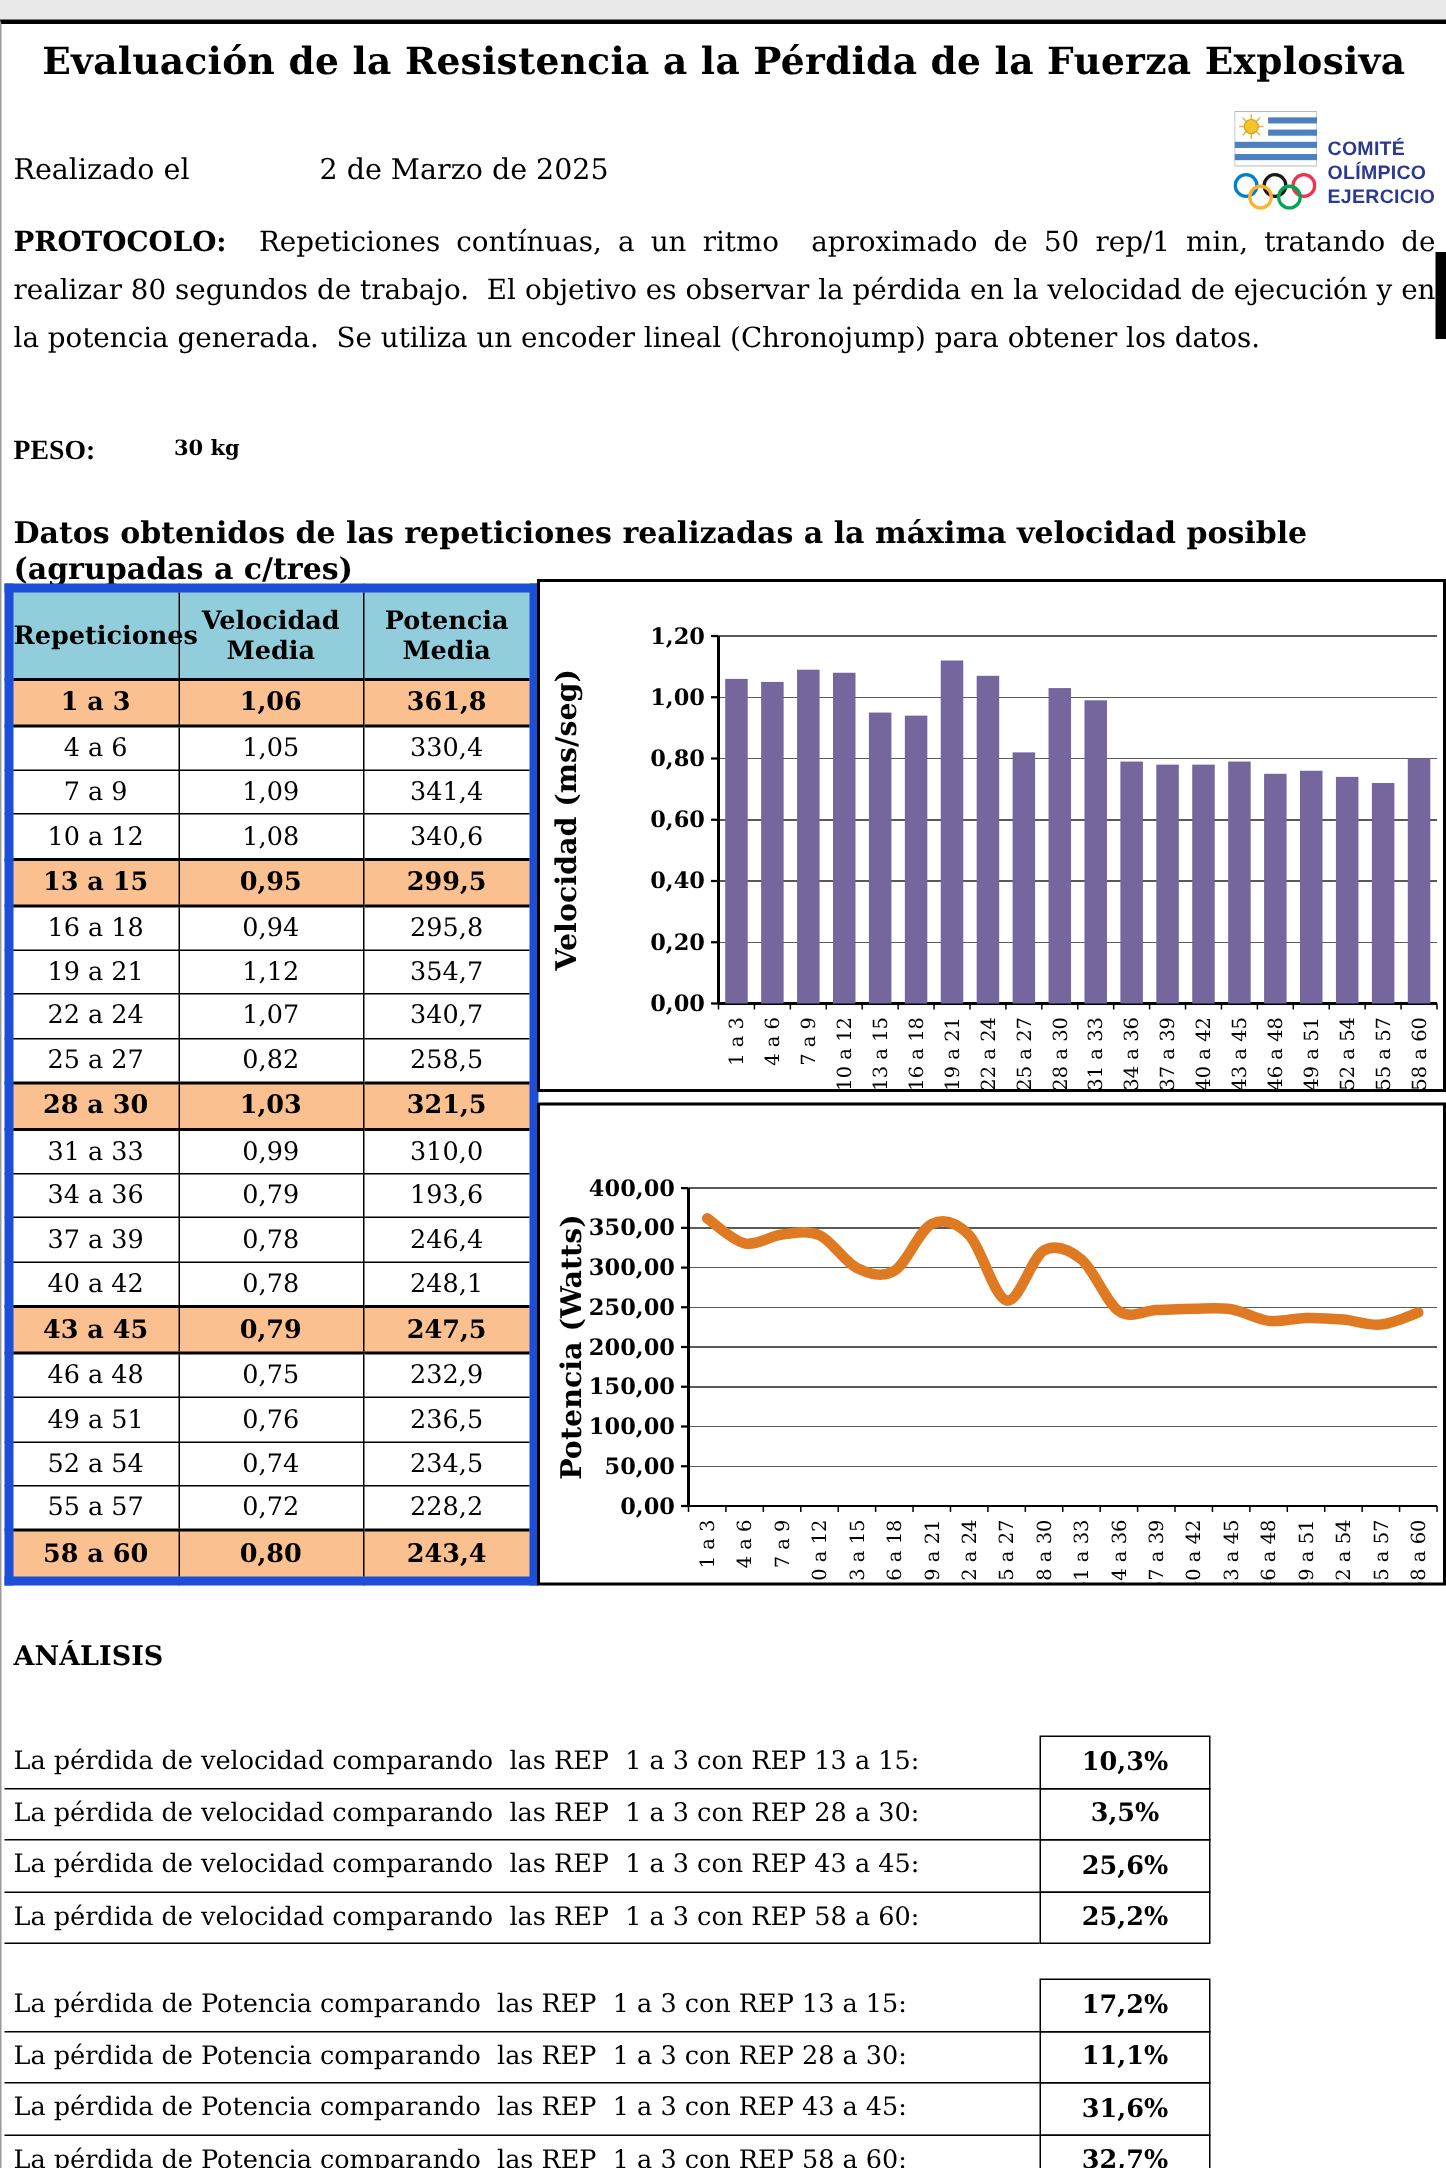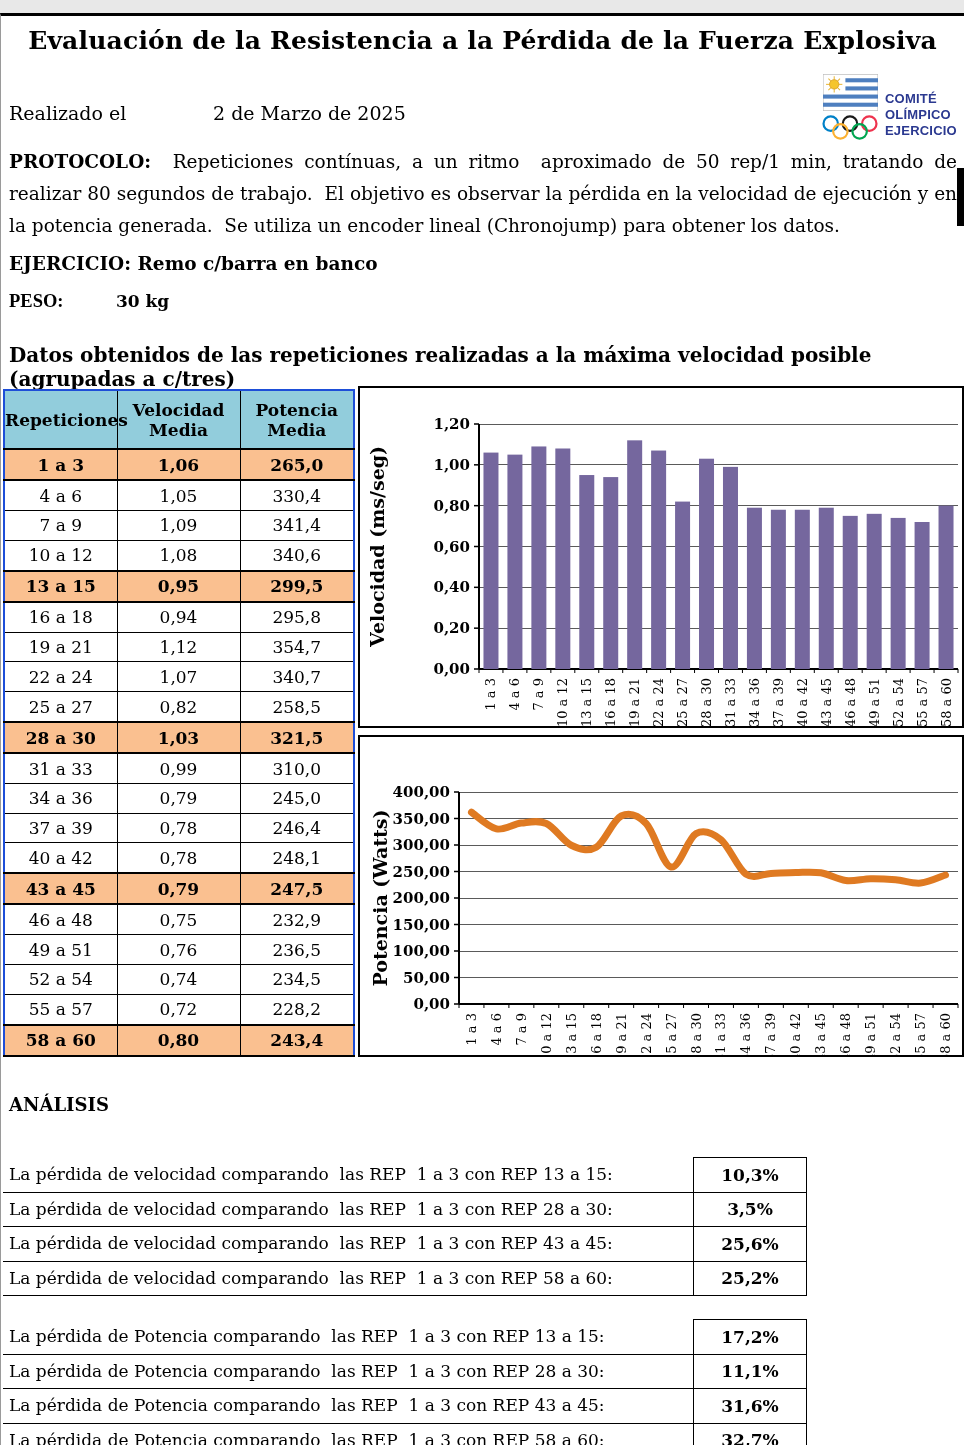"EJERCICIO: Remo c/barra en banco" div.ejercicio { html: <div><span>EJERCICIO:</span> <span>Remo c/barra en banco</span></div> -> none }
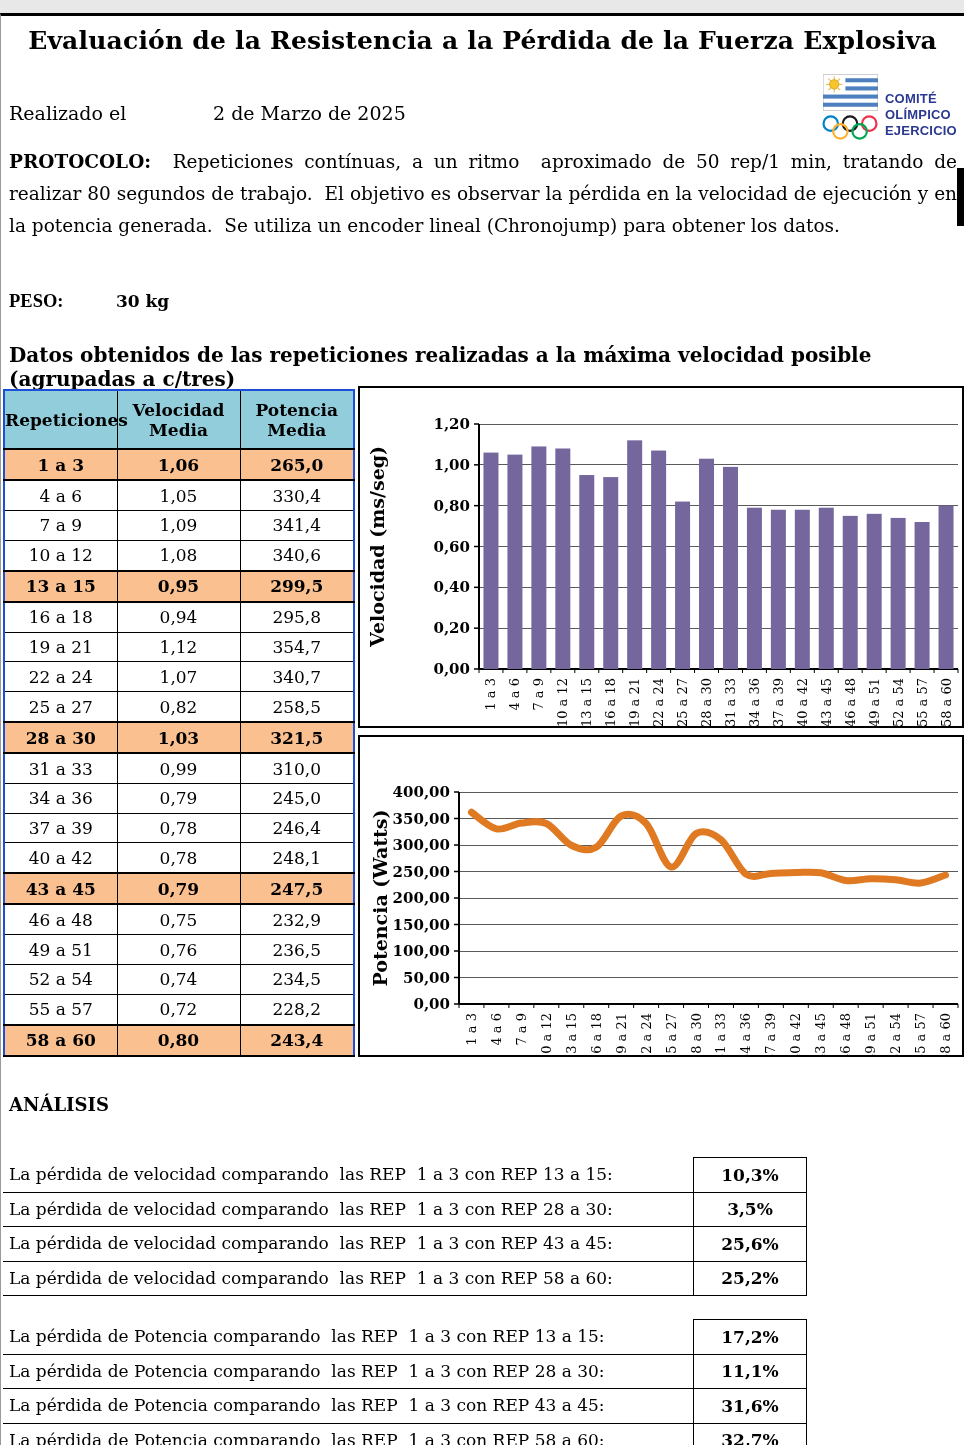"30 kg" .peso-value { font-size: 17px -> 14px }
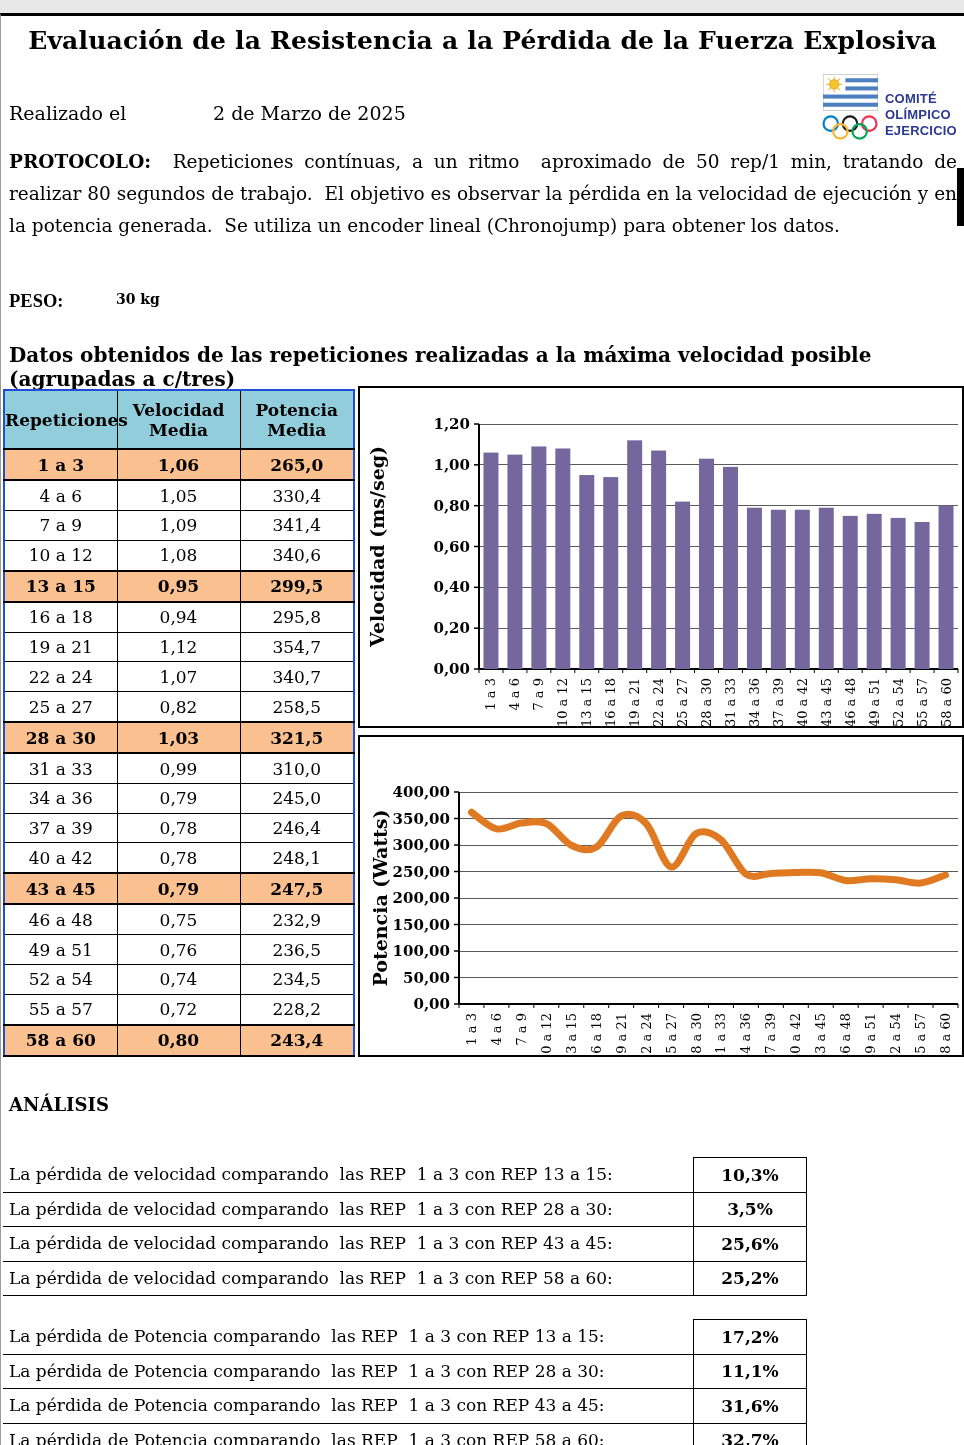"Repeticiones" table.data-table { border: 2px solid #1d4ed8 -> 6px solid #1d4ed8 }
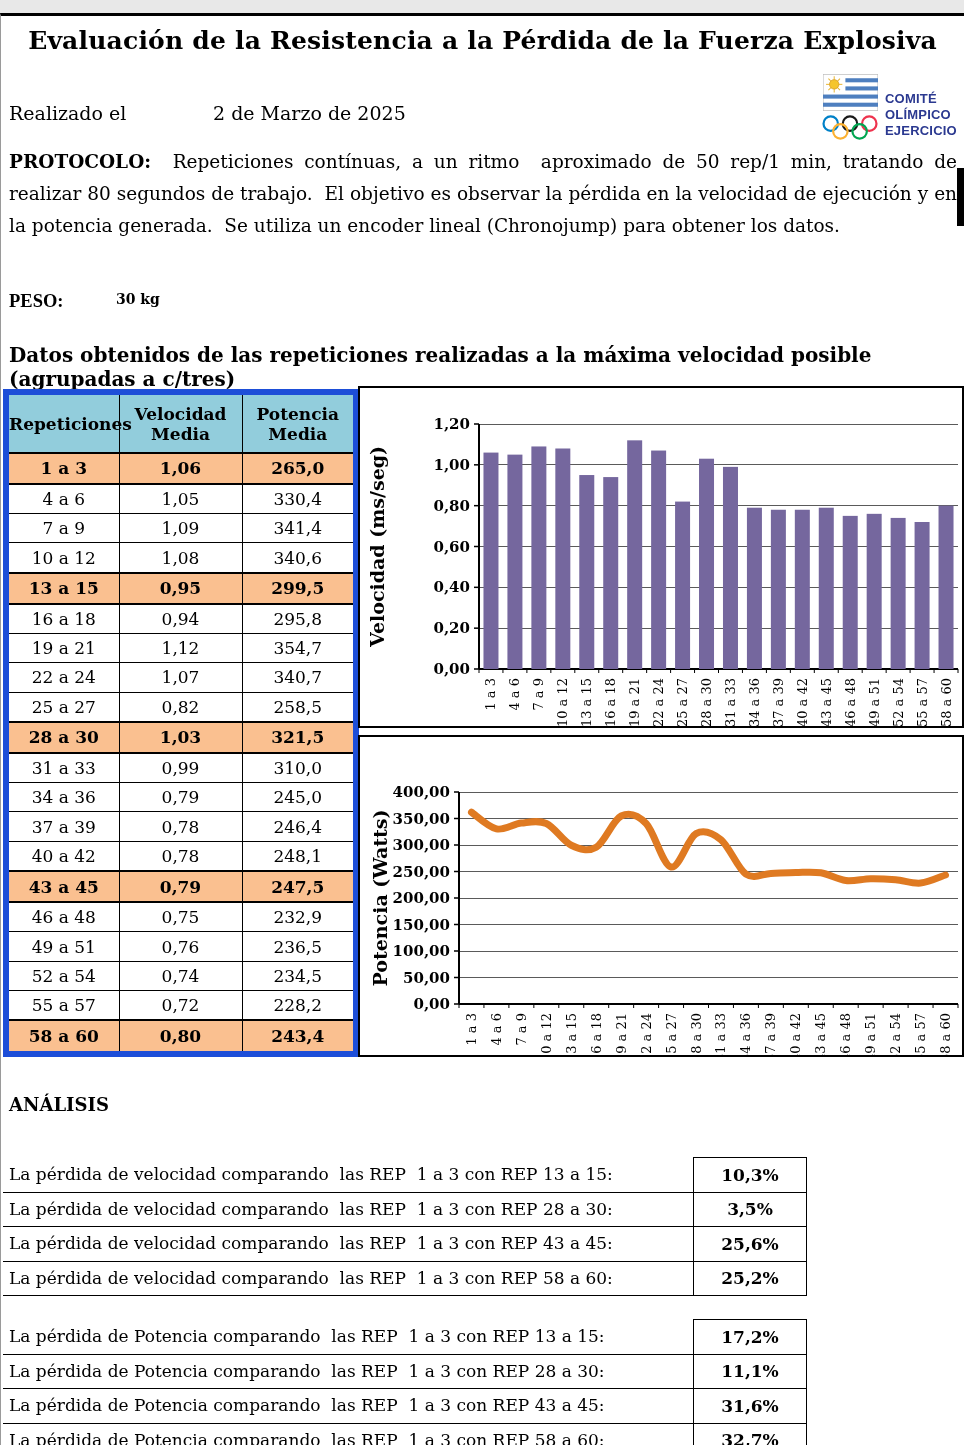"265,0" td { text: 265,0 -> 361,8 }
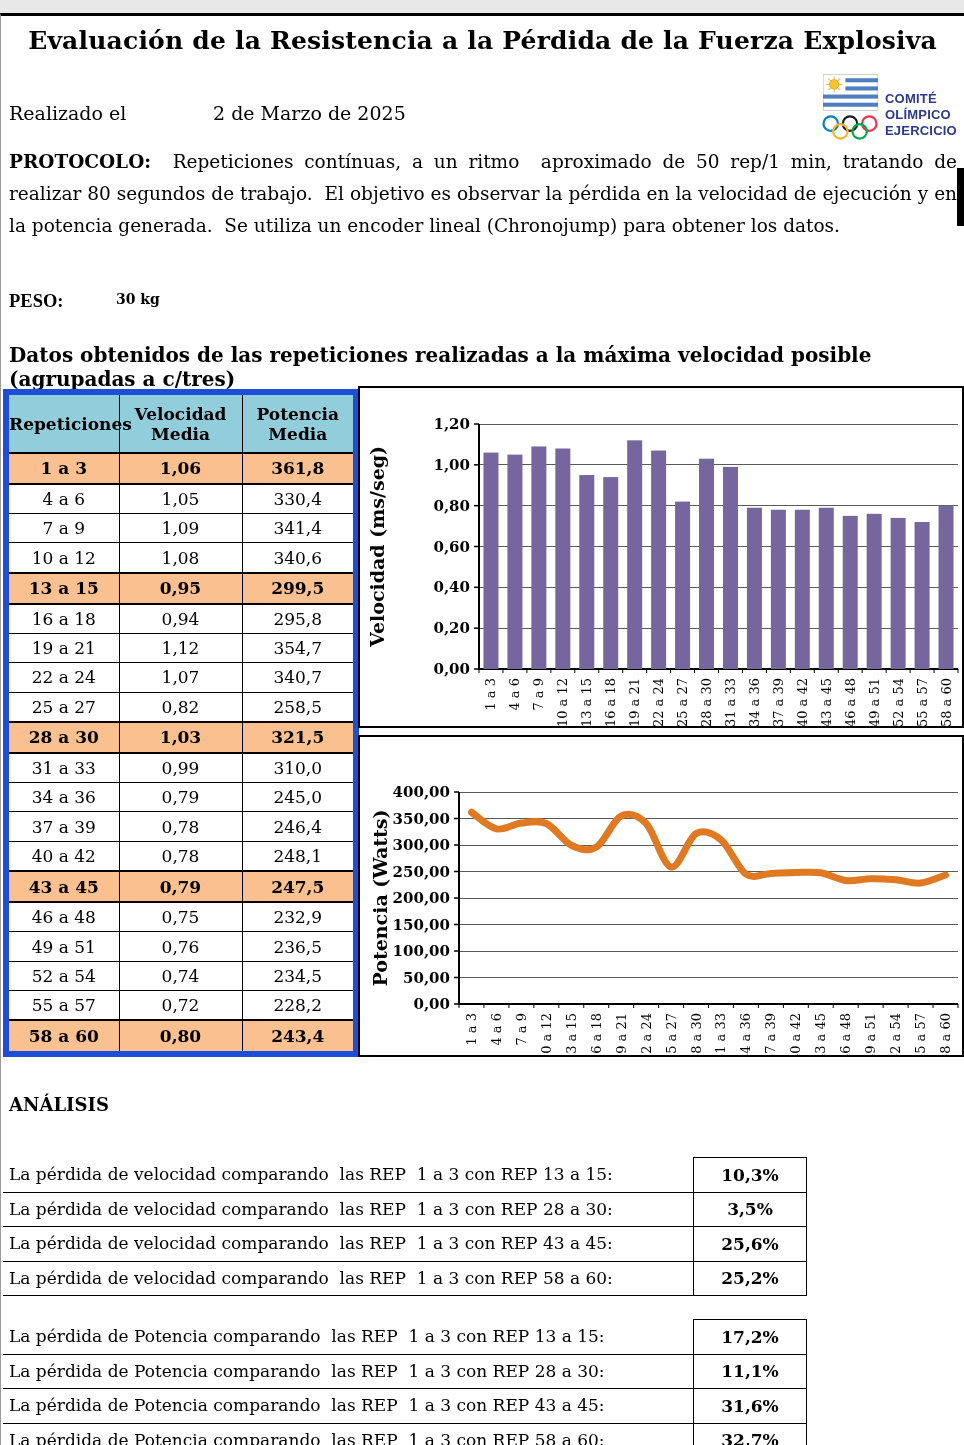"245,0" td { text: 245,0 -> 193,6 }
